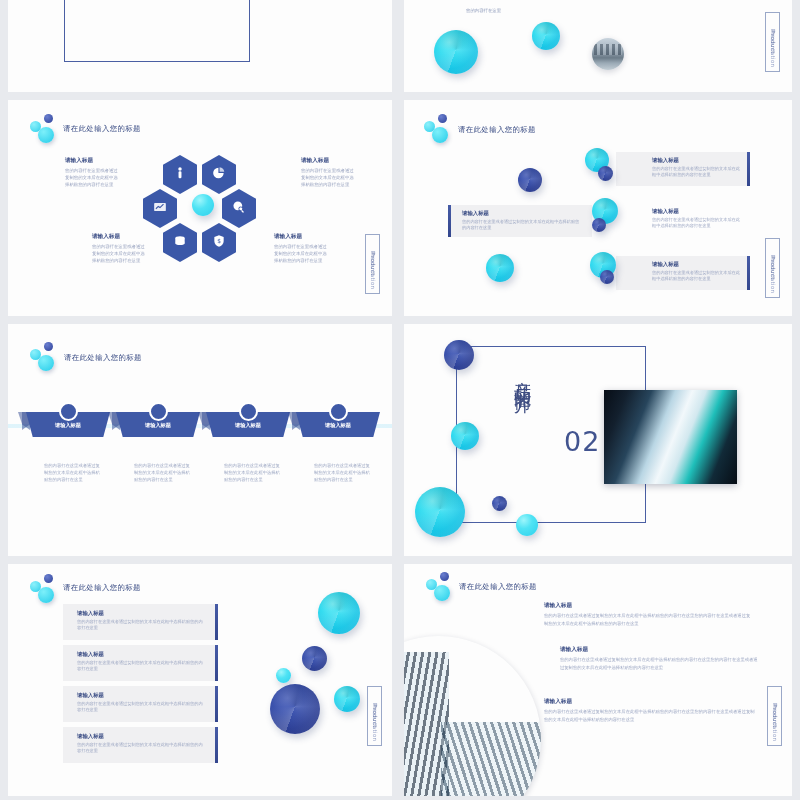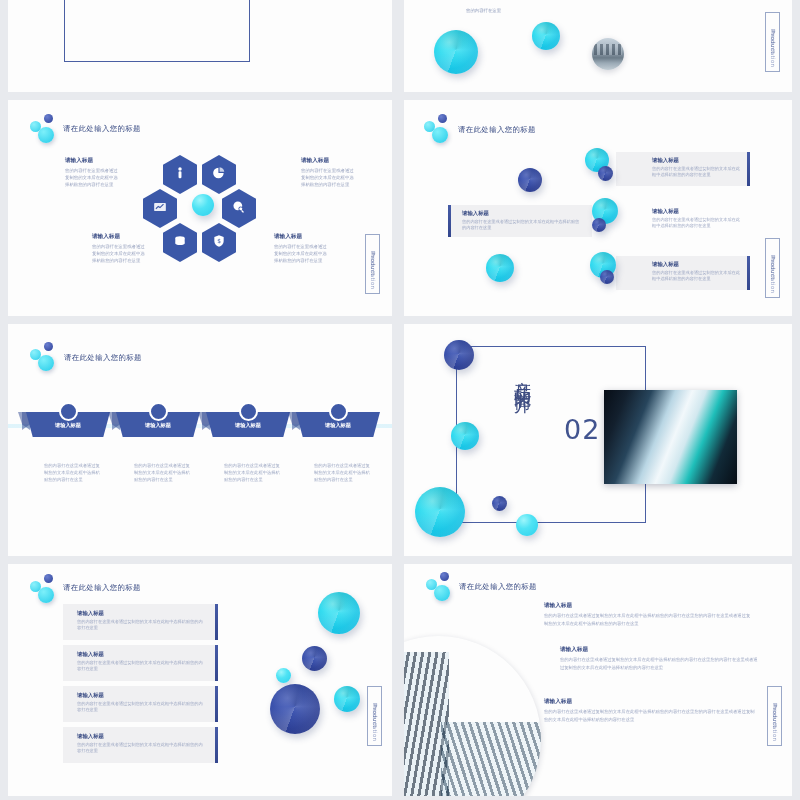"02" div.s6-num { top: 90px -> 102px }
